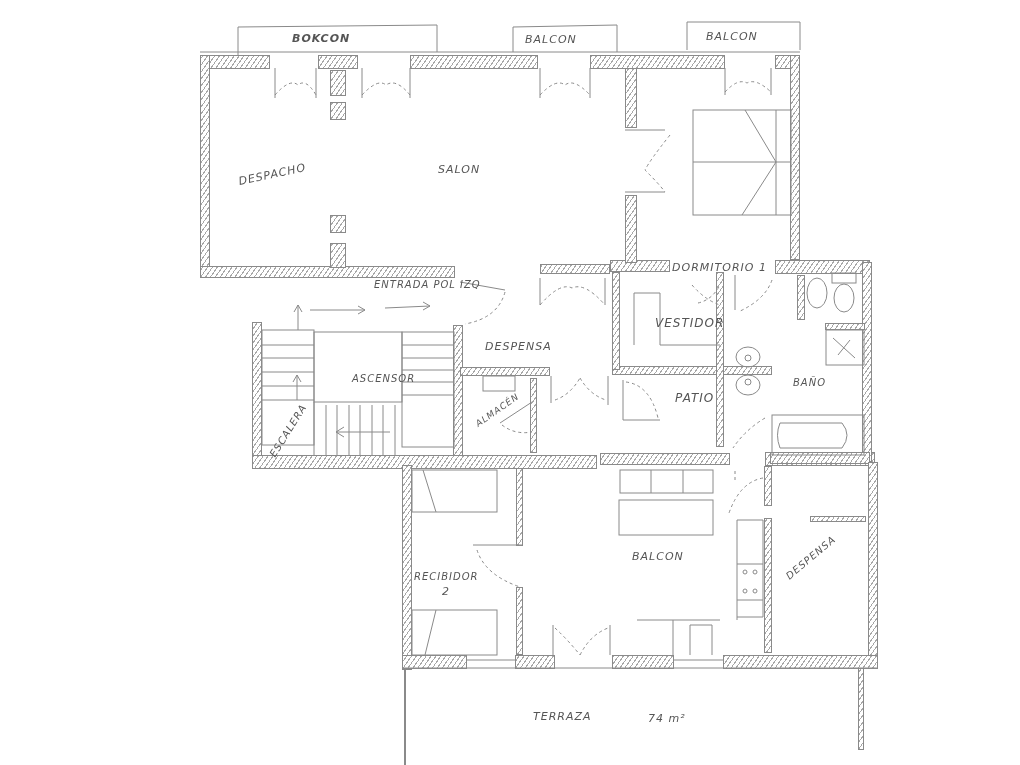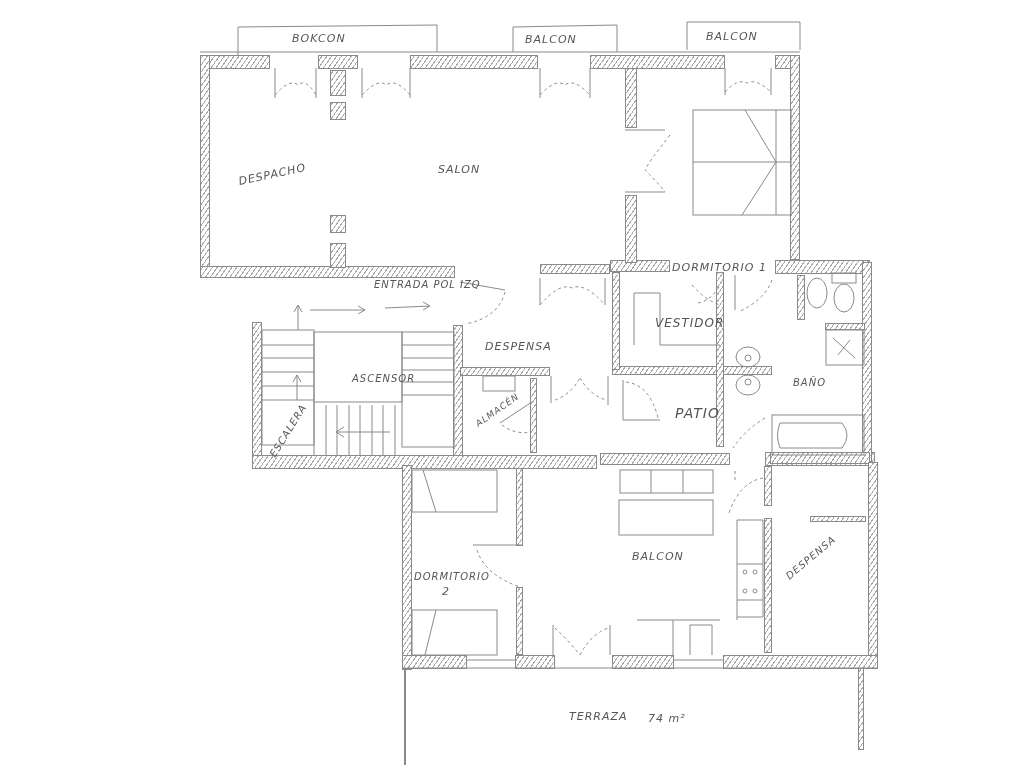"BOKCON" span.lbl { font-weight: none -> bold }
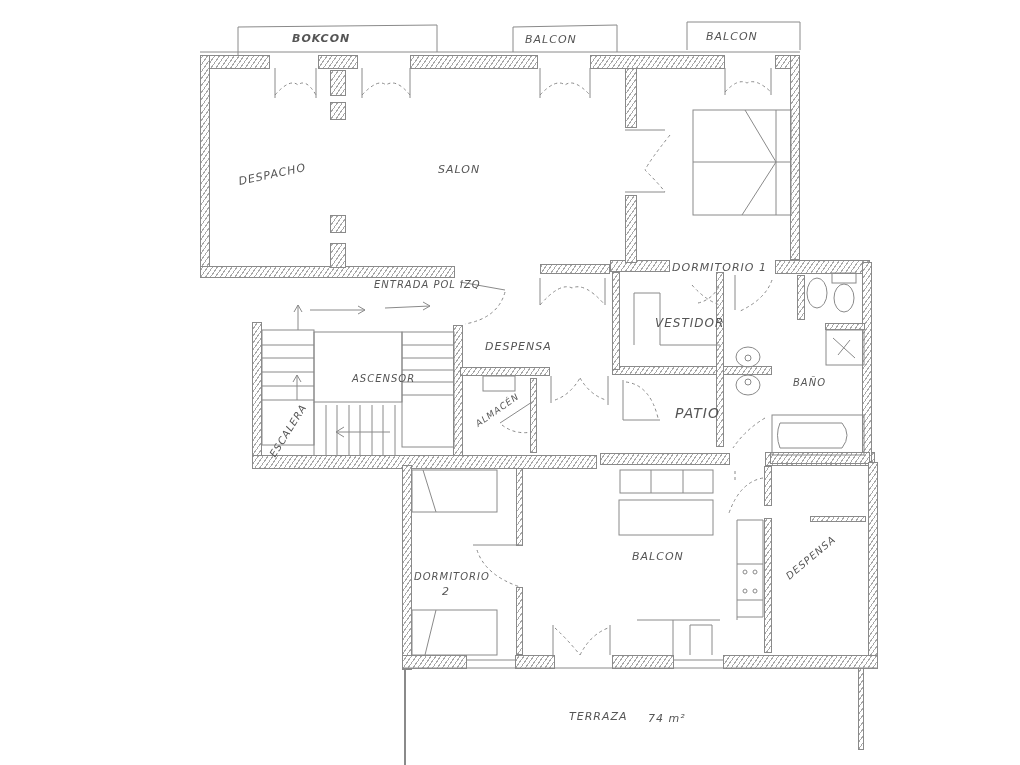"PATIO" span.lbl { font-size: 14px -> 12px; top: 405px -> 391px }
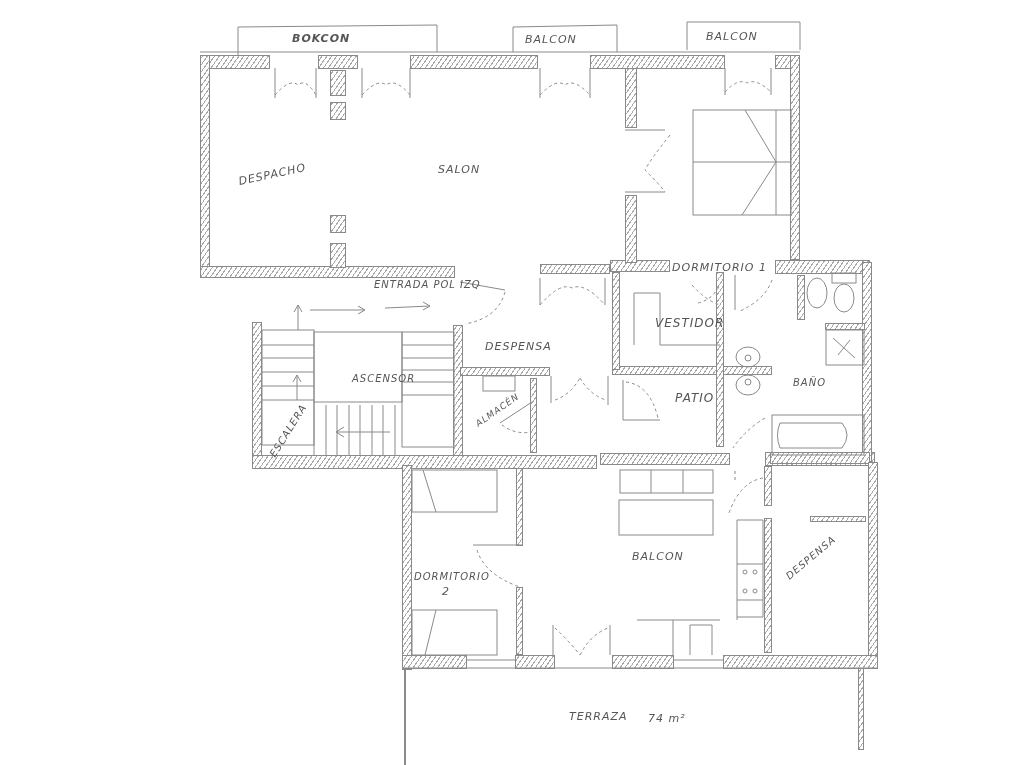"DORMITORIO" span.lbl { text: DORMITORIO -> RECIBIDOR }
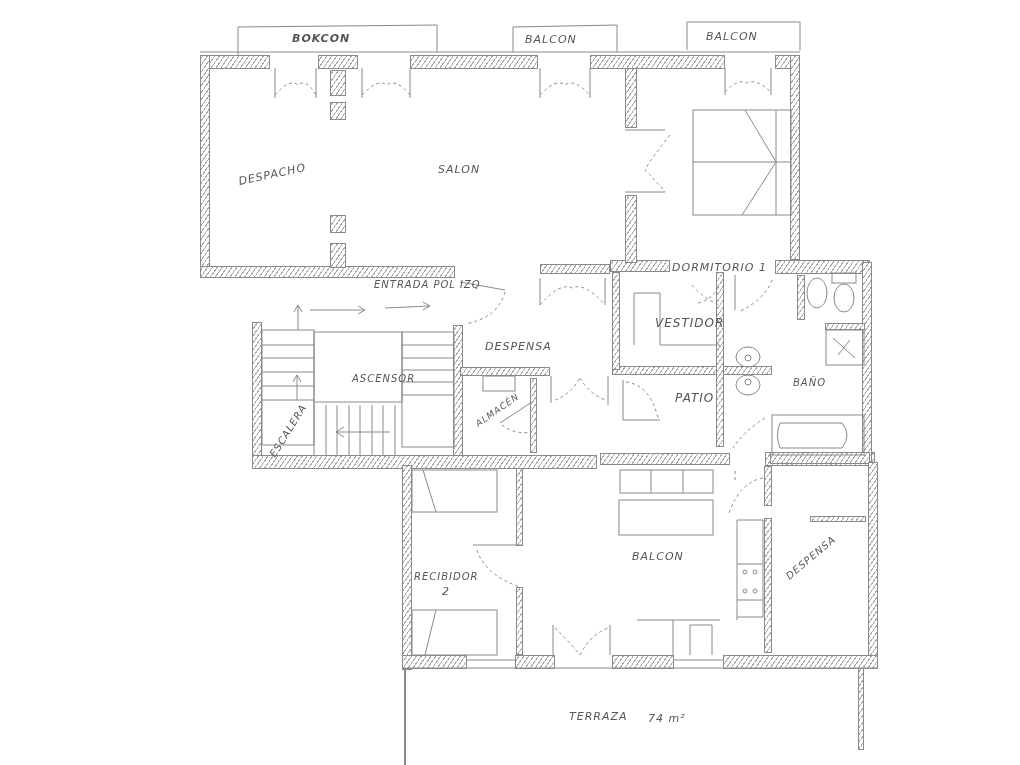"TERRAZA" span.lbl { margin-left: 36px -> none }
